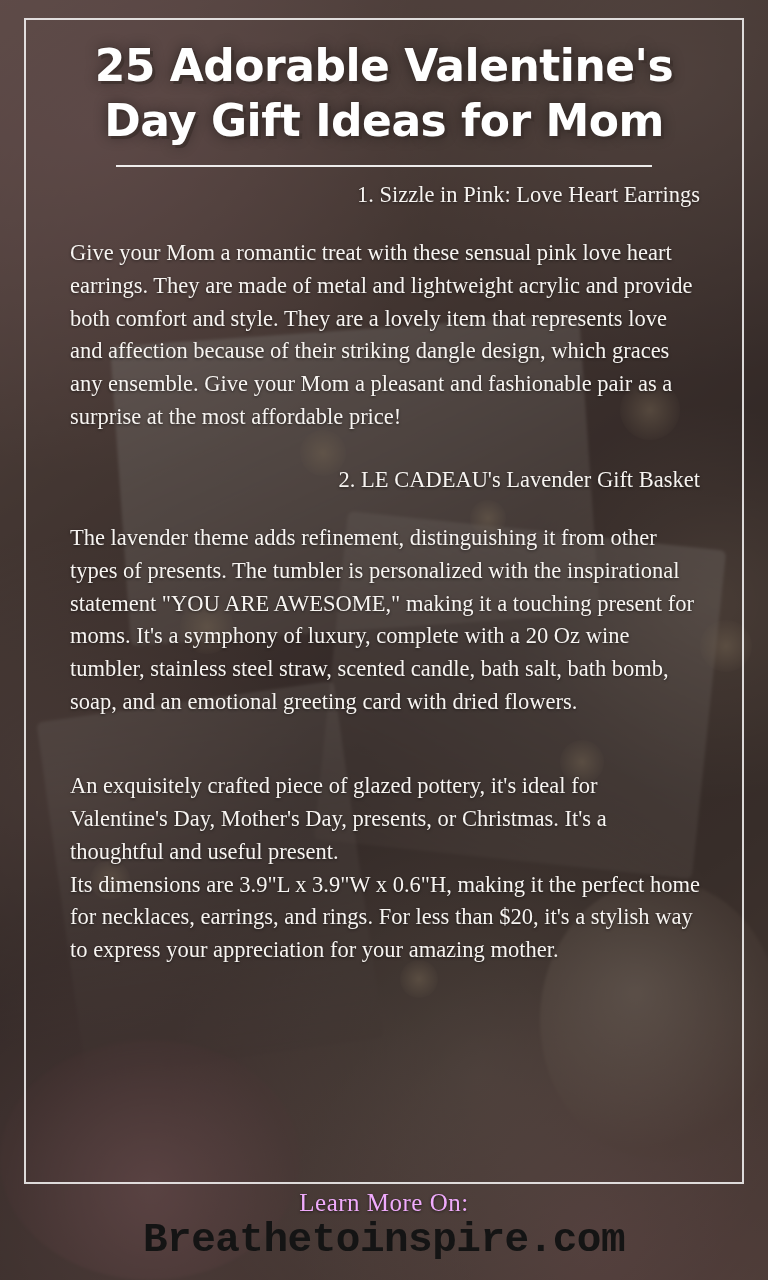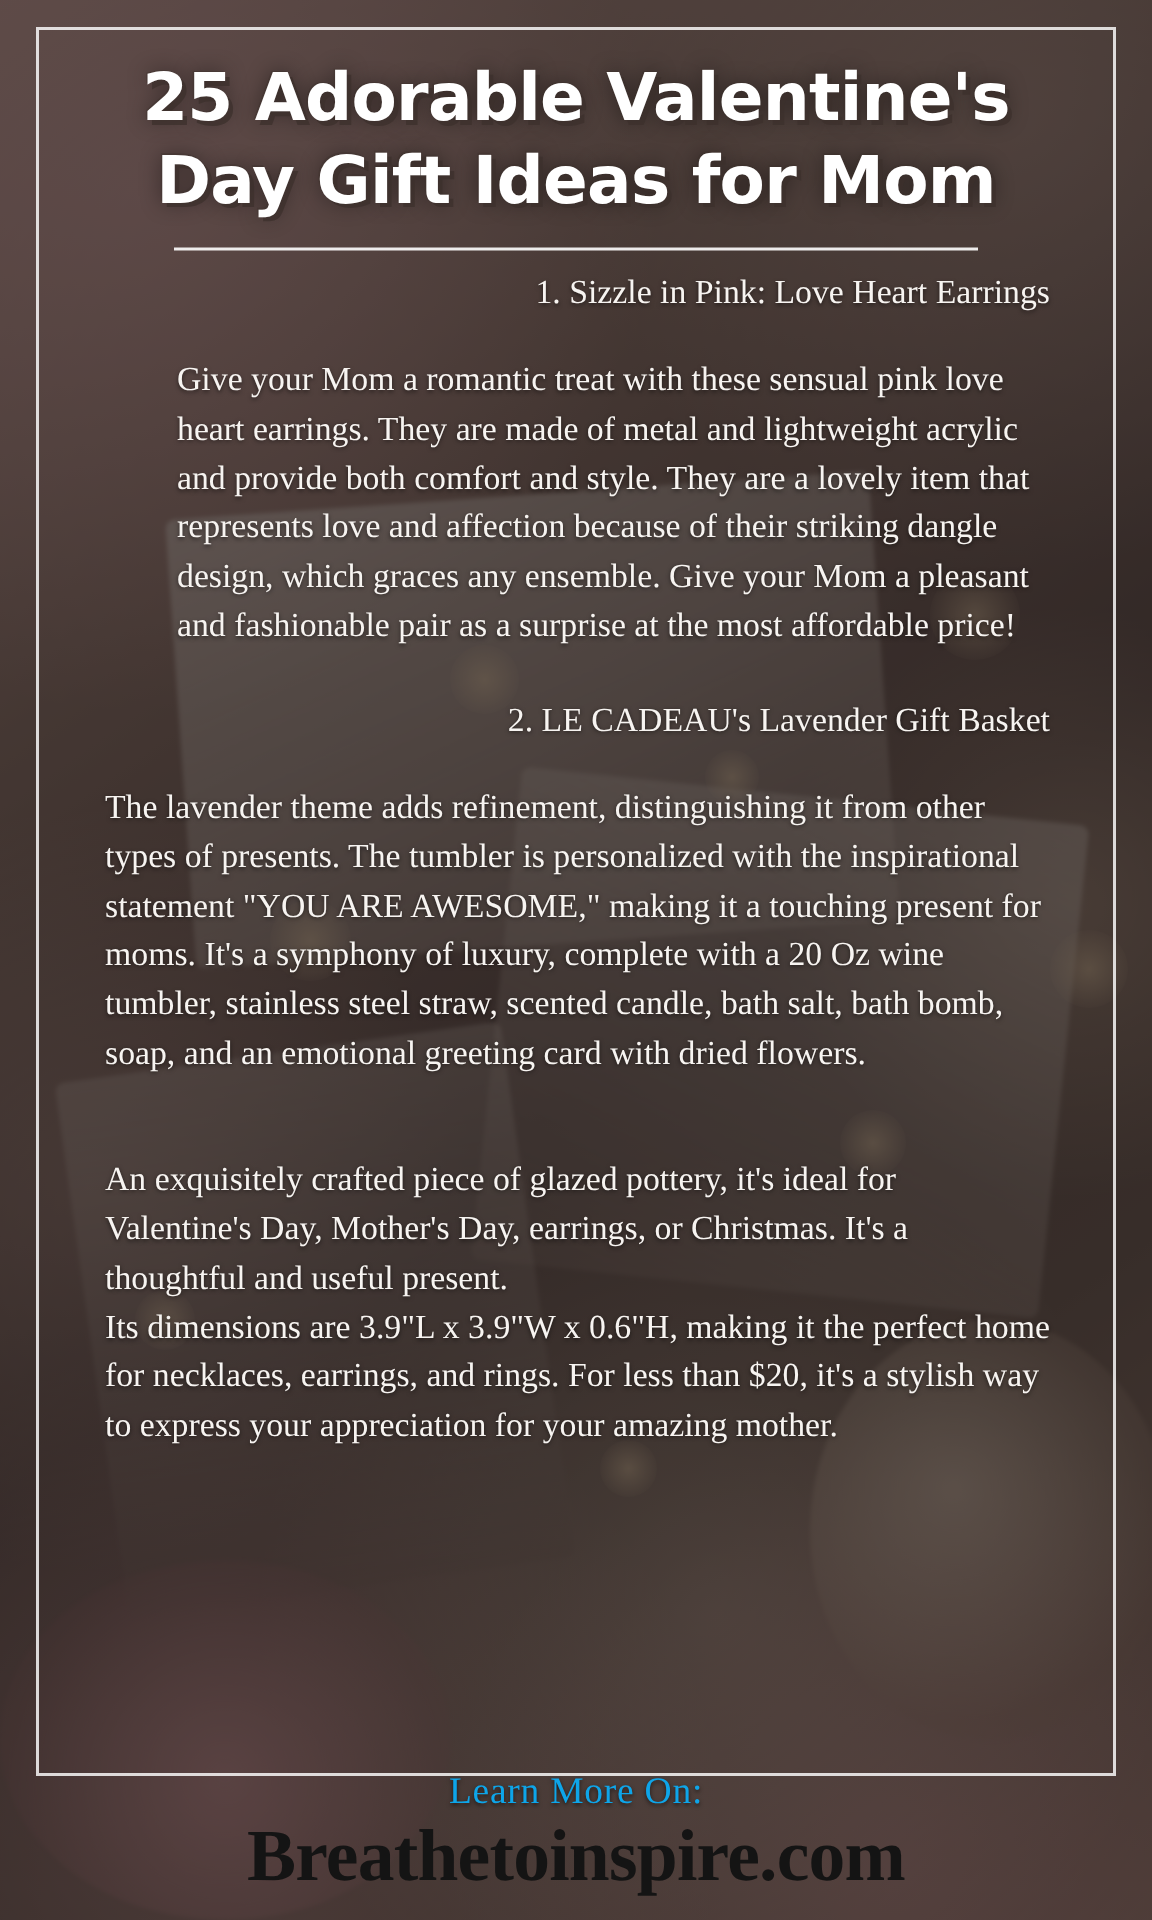"Give your Mom a romantic" .b1-body { margin-left: 48px -> none }
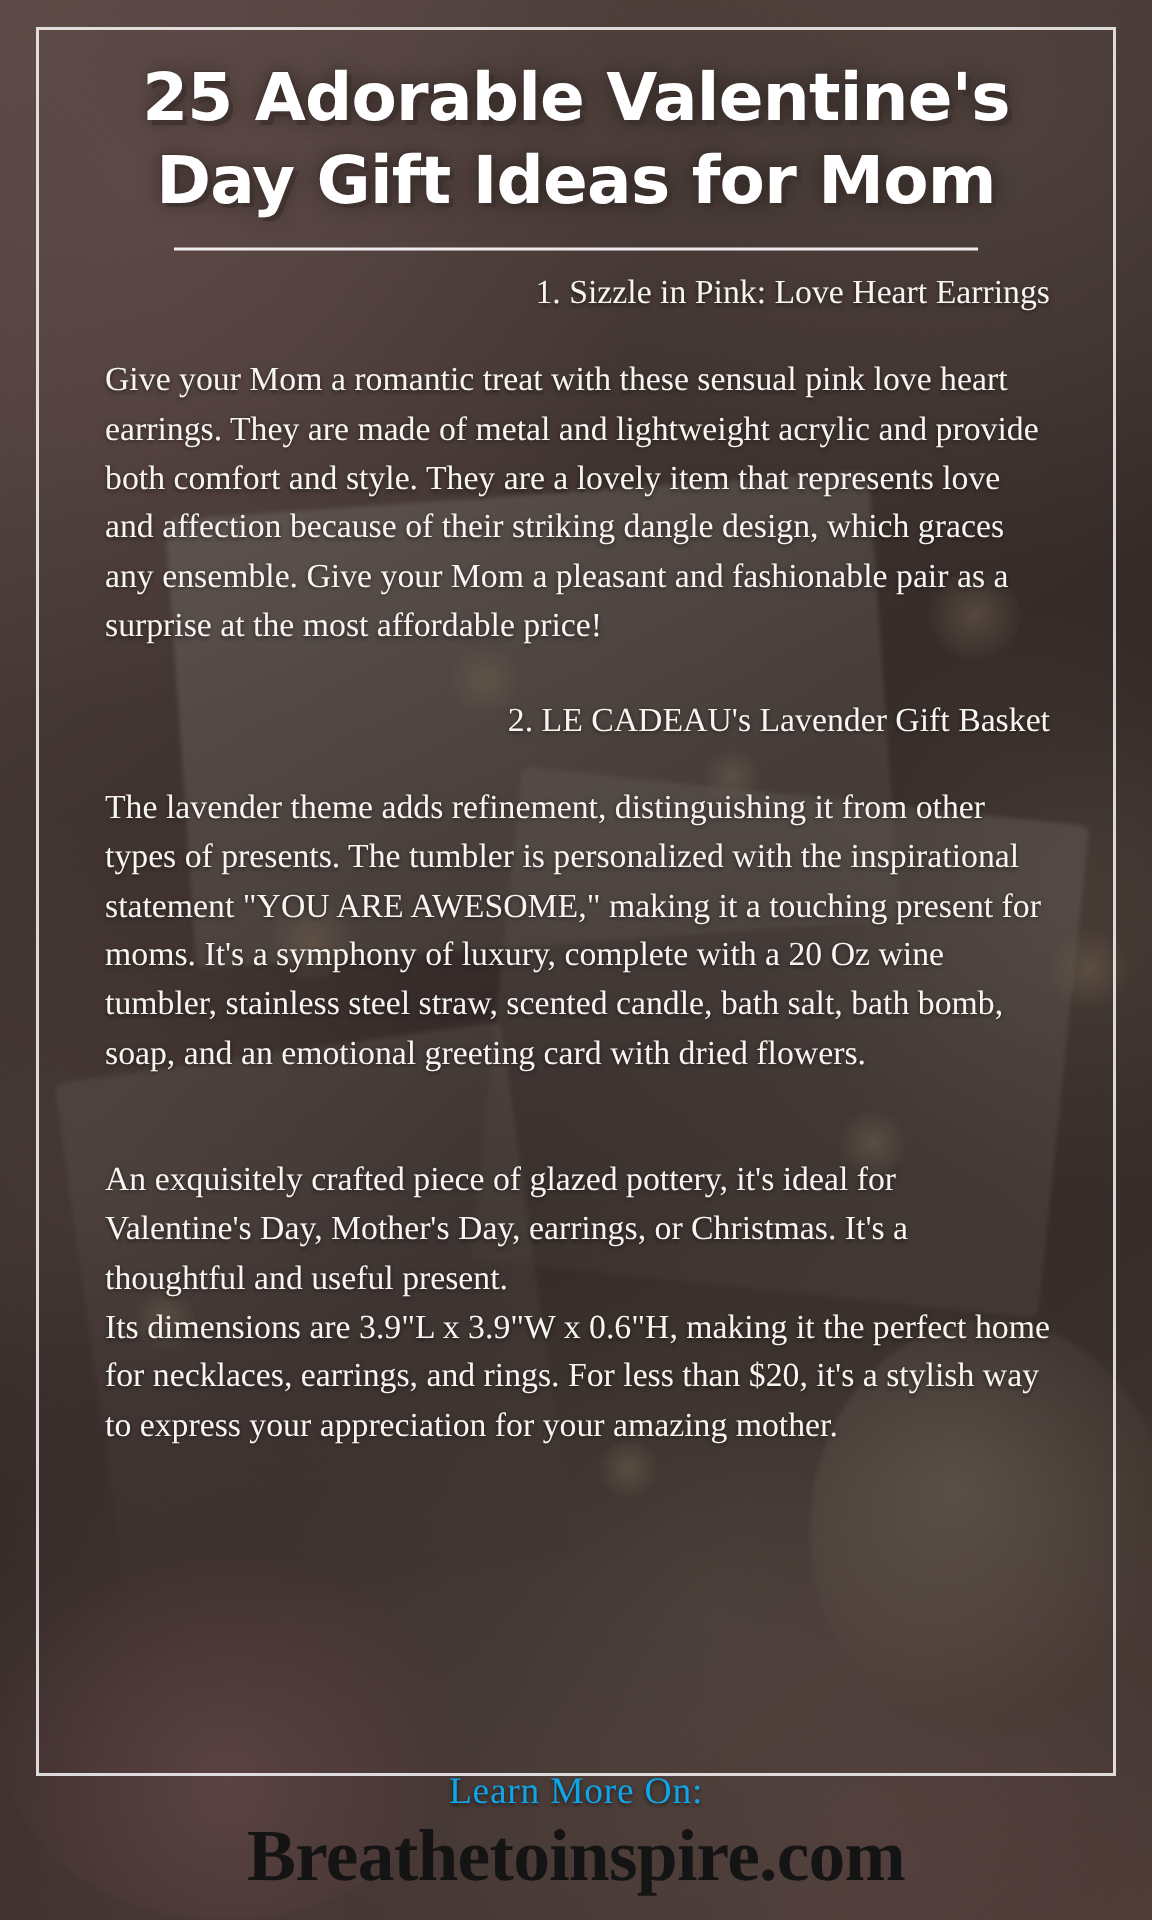"An exquisitely crafted piece of" p.item-body { text: earrings -> presents }
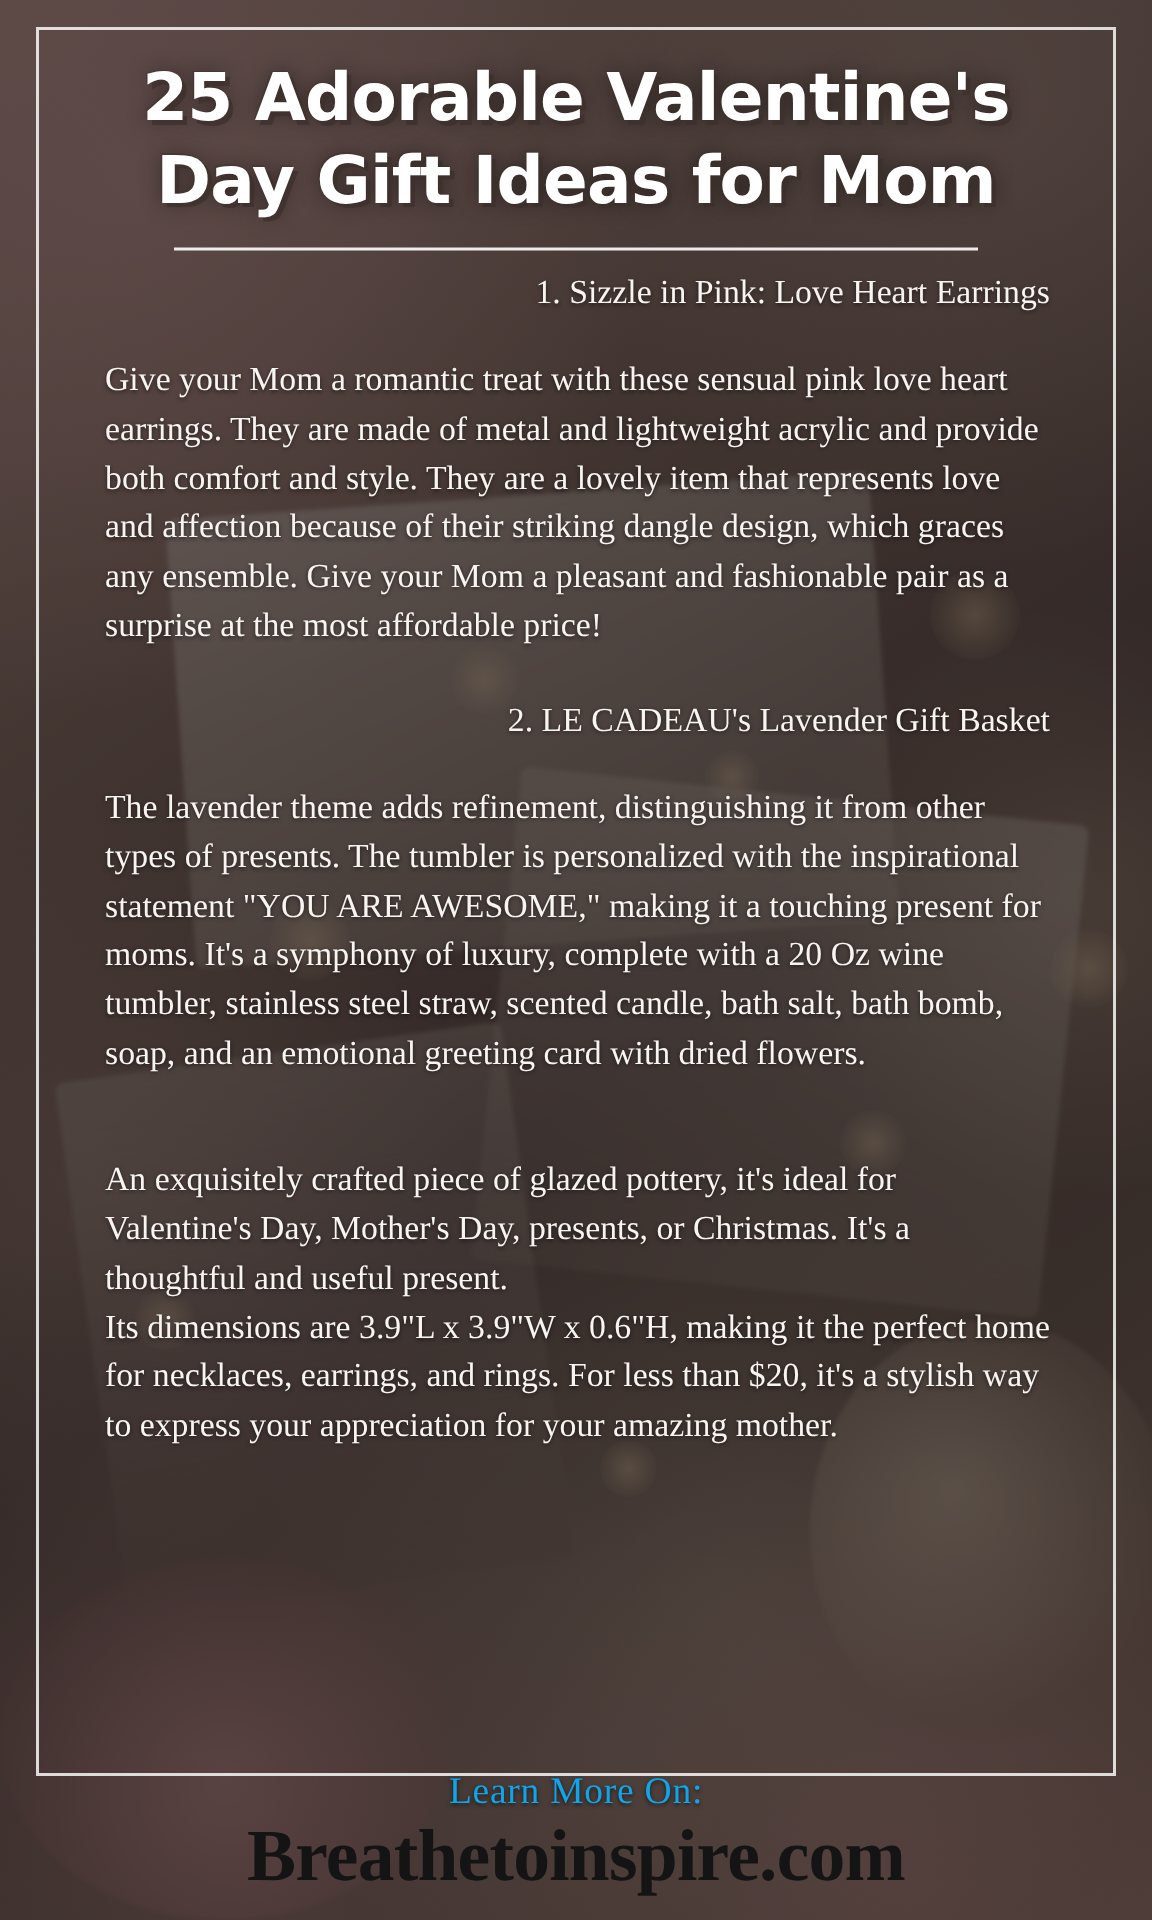"Learn More On:" .learn { color: #0ea5e9 -> #f0abfc }
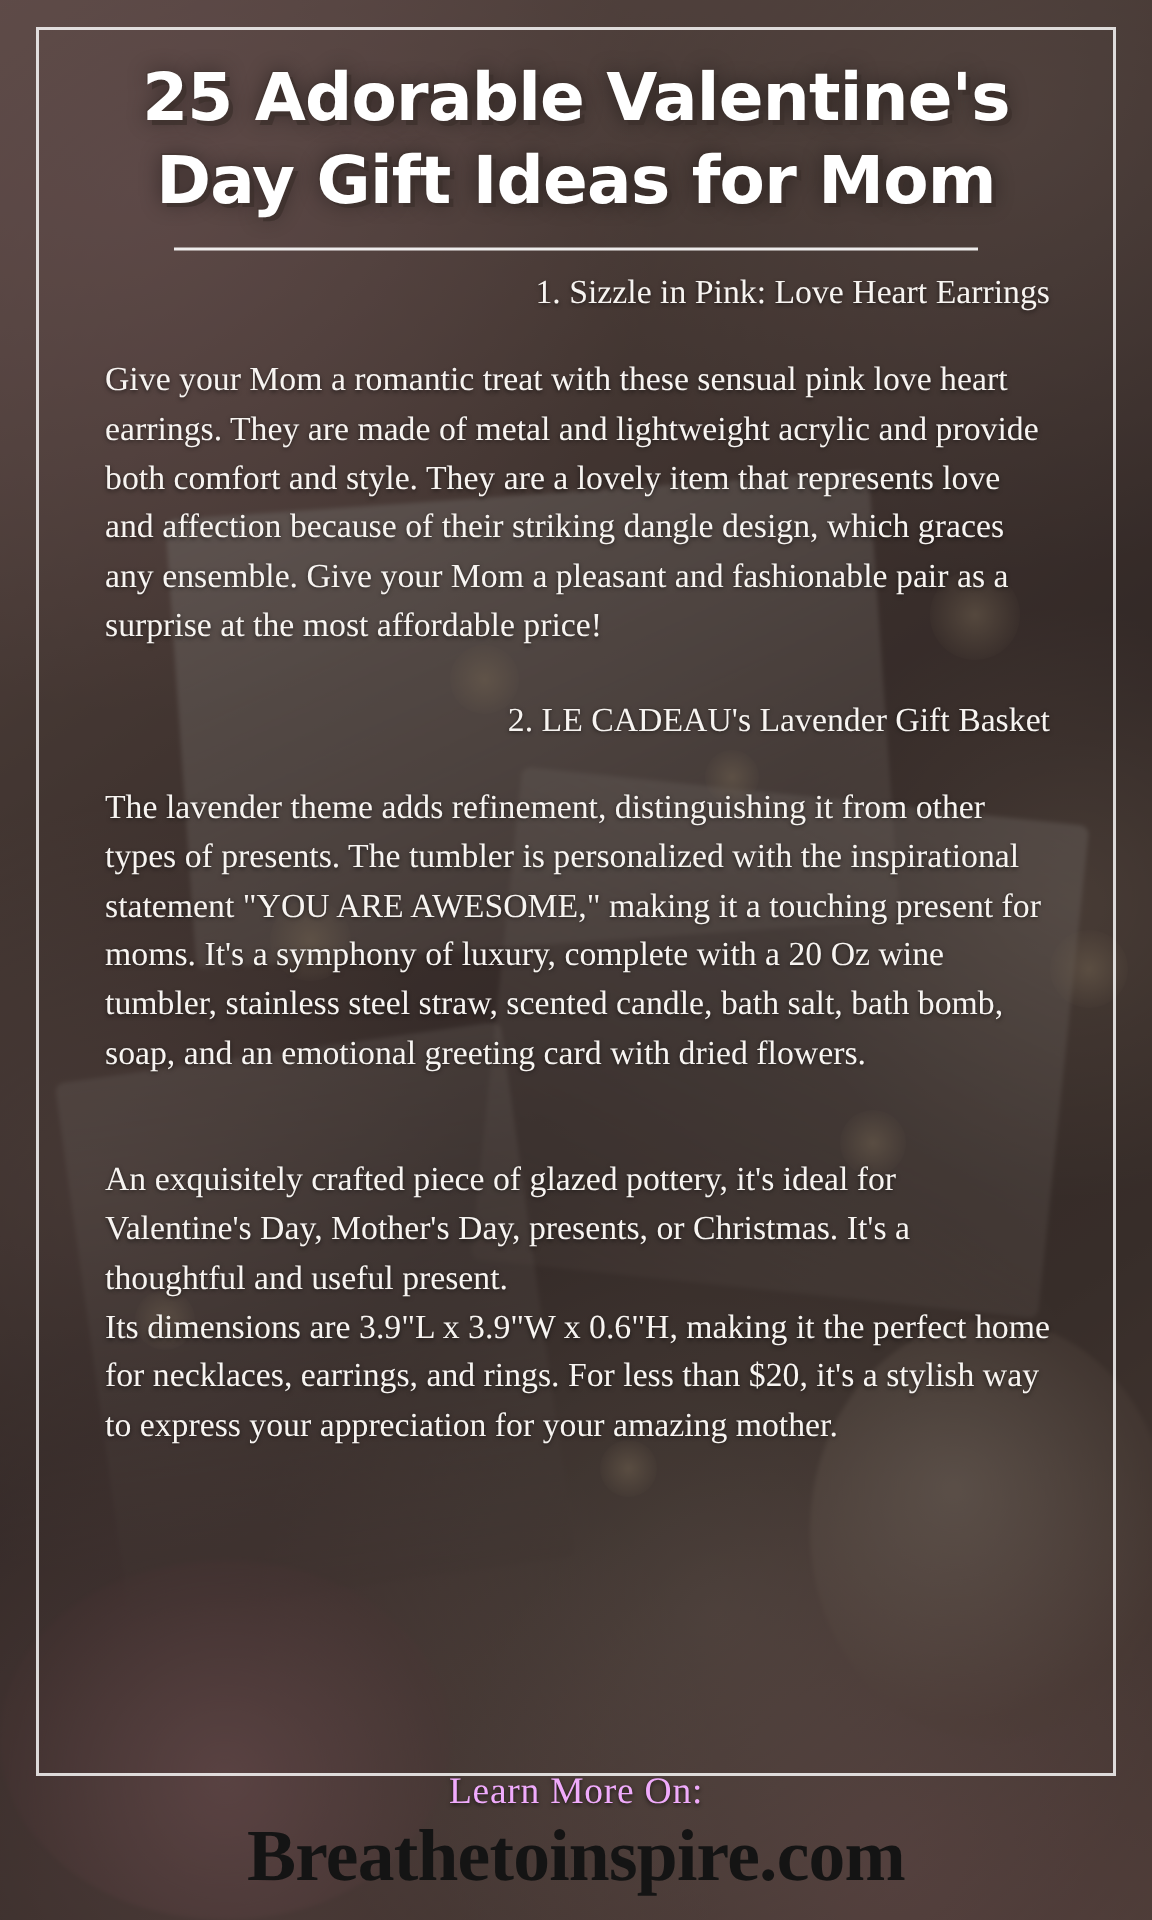"Breathetoinspire.com" .site { font-family: Liberation Serif, serif -> Liberation Mono, monospace; font-size: 49px -> 41px }
